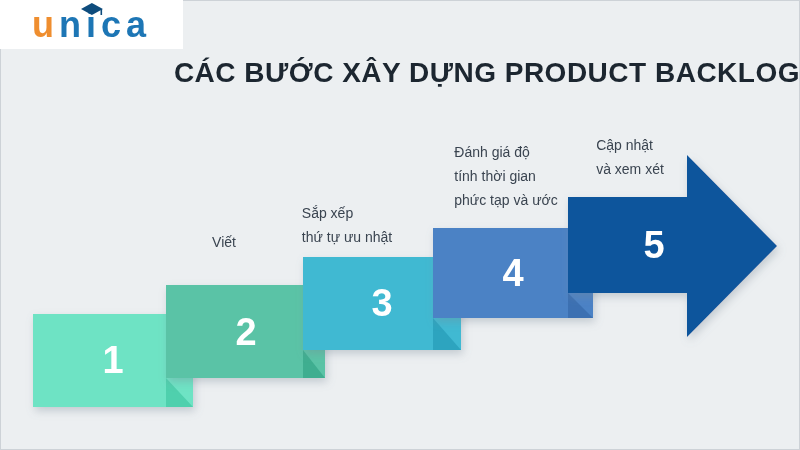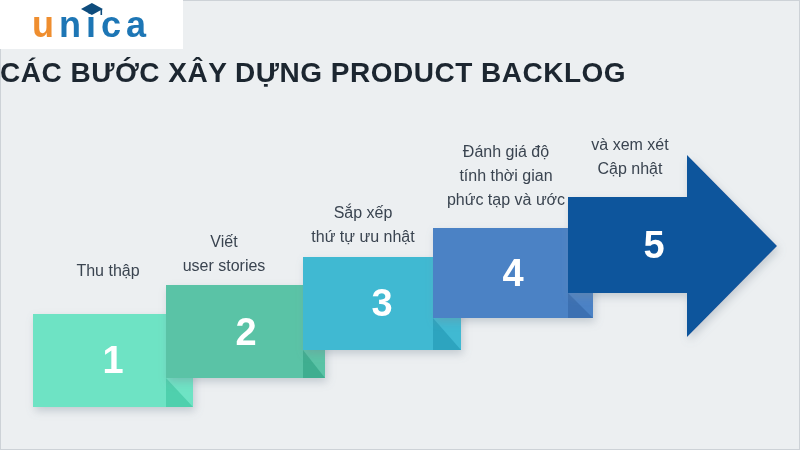"CÁC BƯỚC XÂY DỰNG PRODUCT" .title { text-align: left -> right }
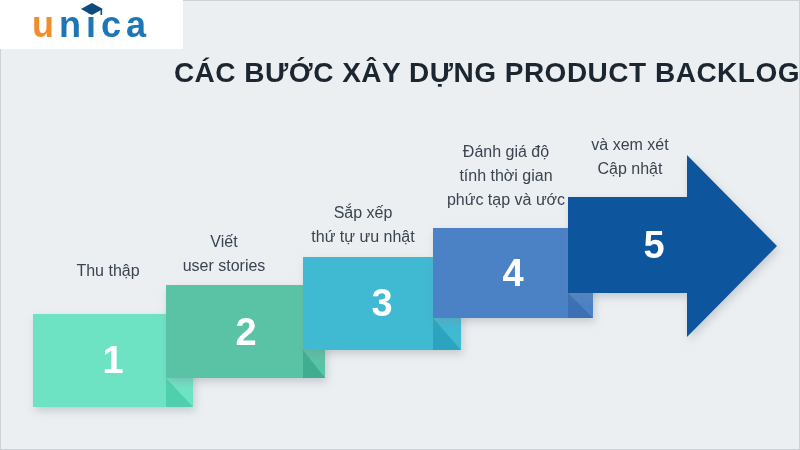"Đánh giá độ" .step-label { font-size: 16px -> 14px; text-align: center -> none }
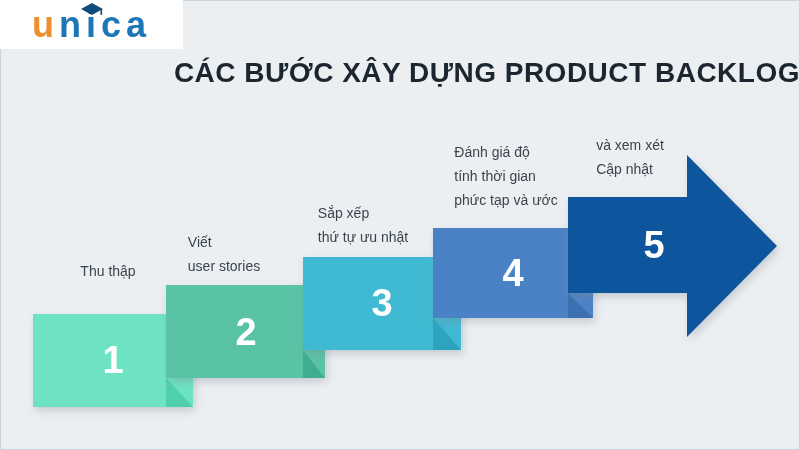"và xem xét" div { order: before "Cập nhật" -> after "Cập nhật" }
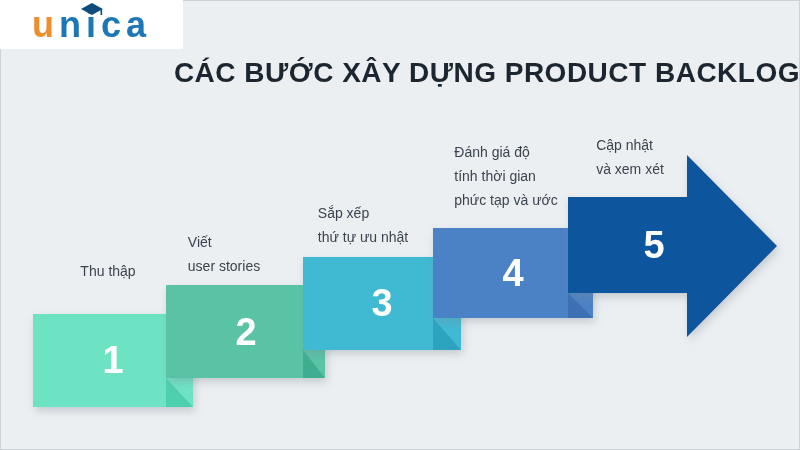"Sắp xếp" div.step-label { left: 363px -> 347px }
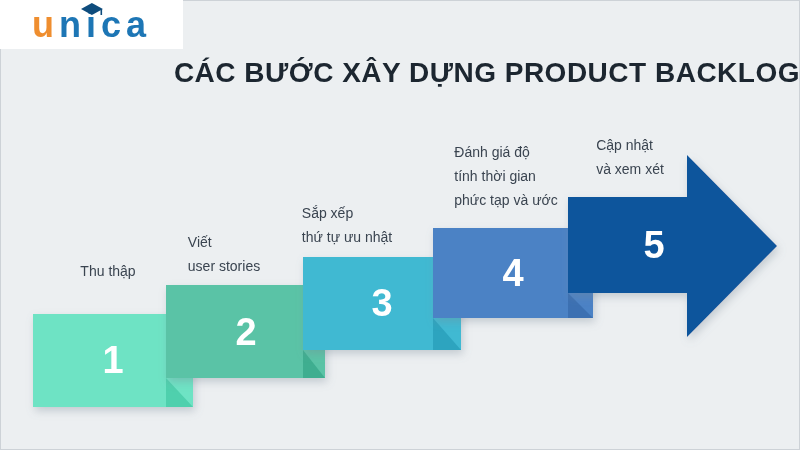"Thu thập" div { html: <div>Thu thập</div> -> none }
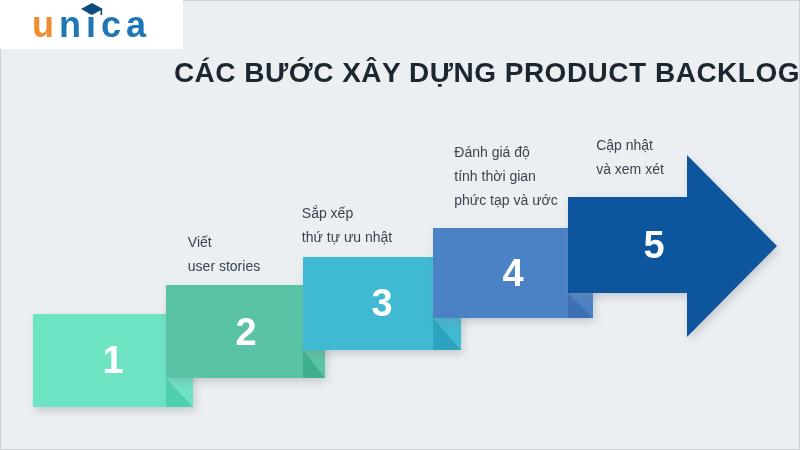"user stories" div { html: <div>user stories</div> -> none }
